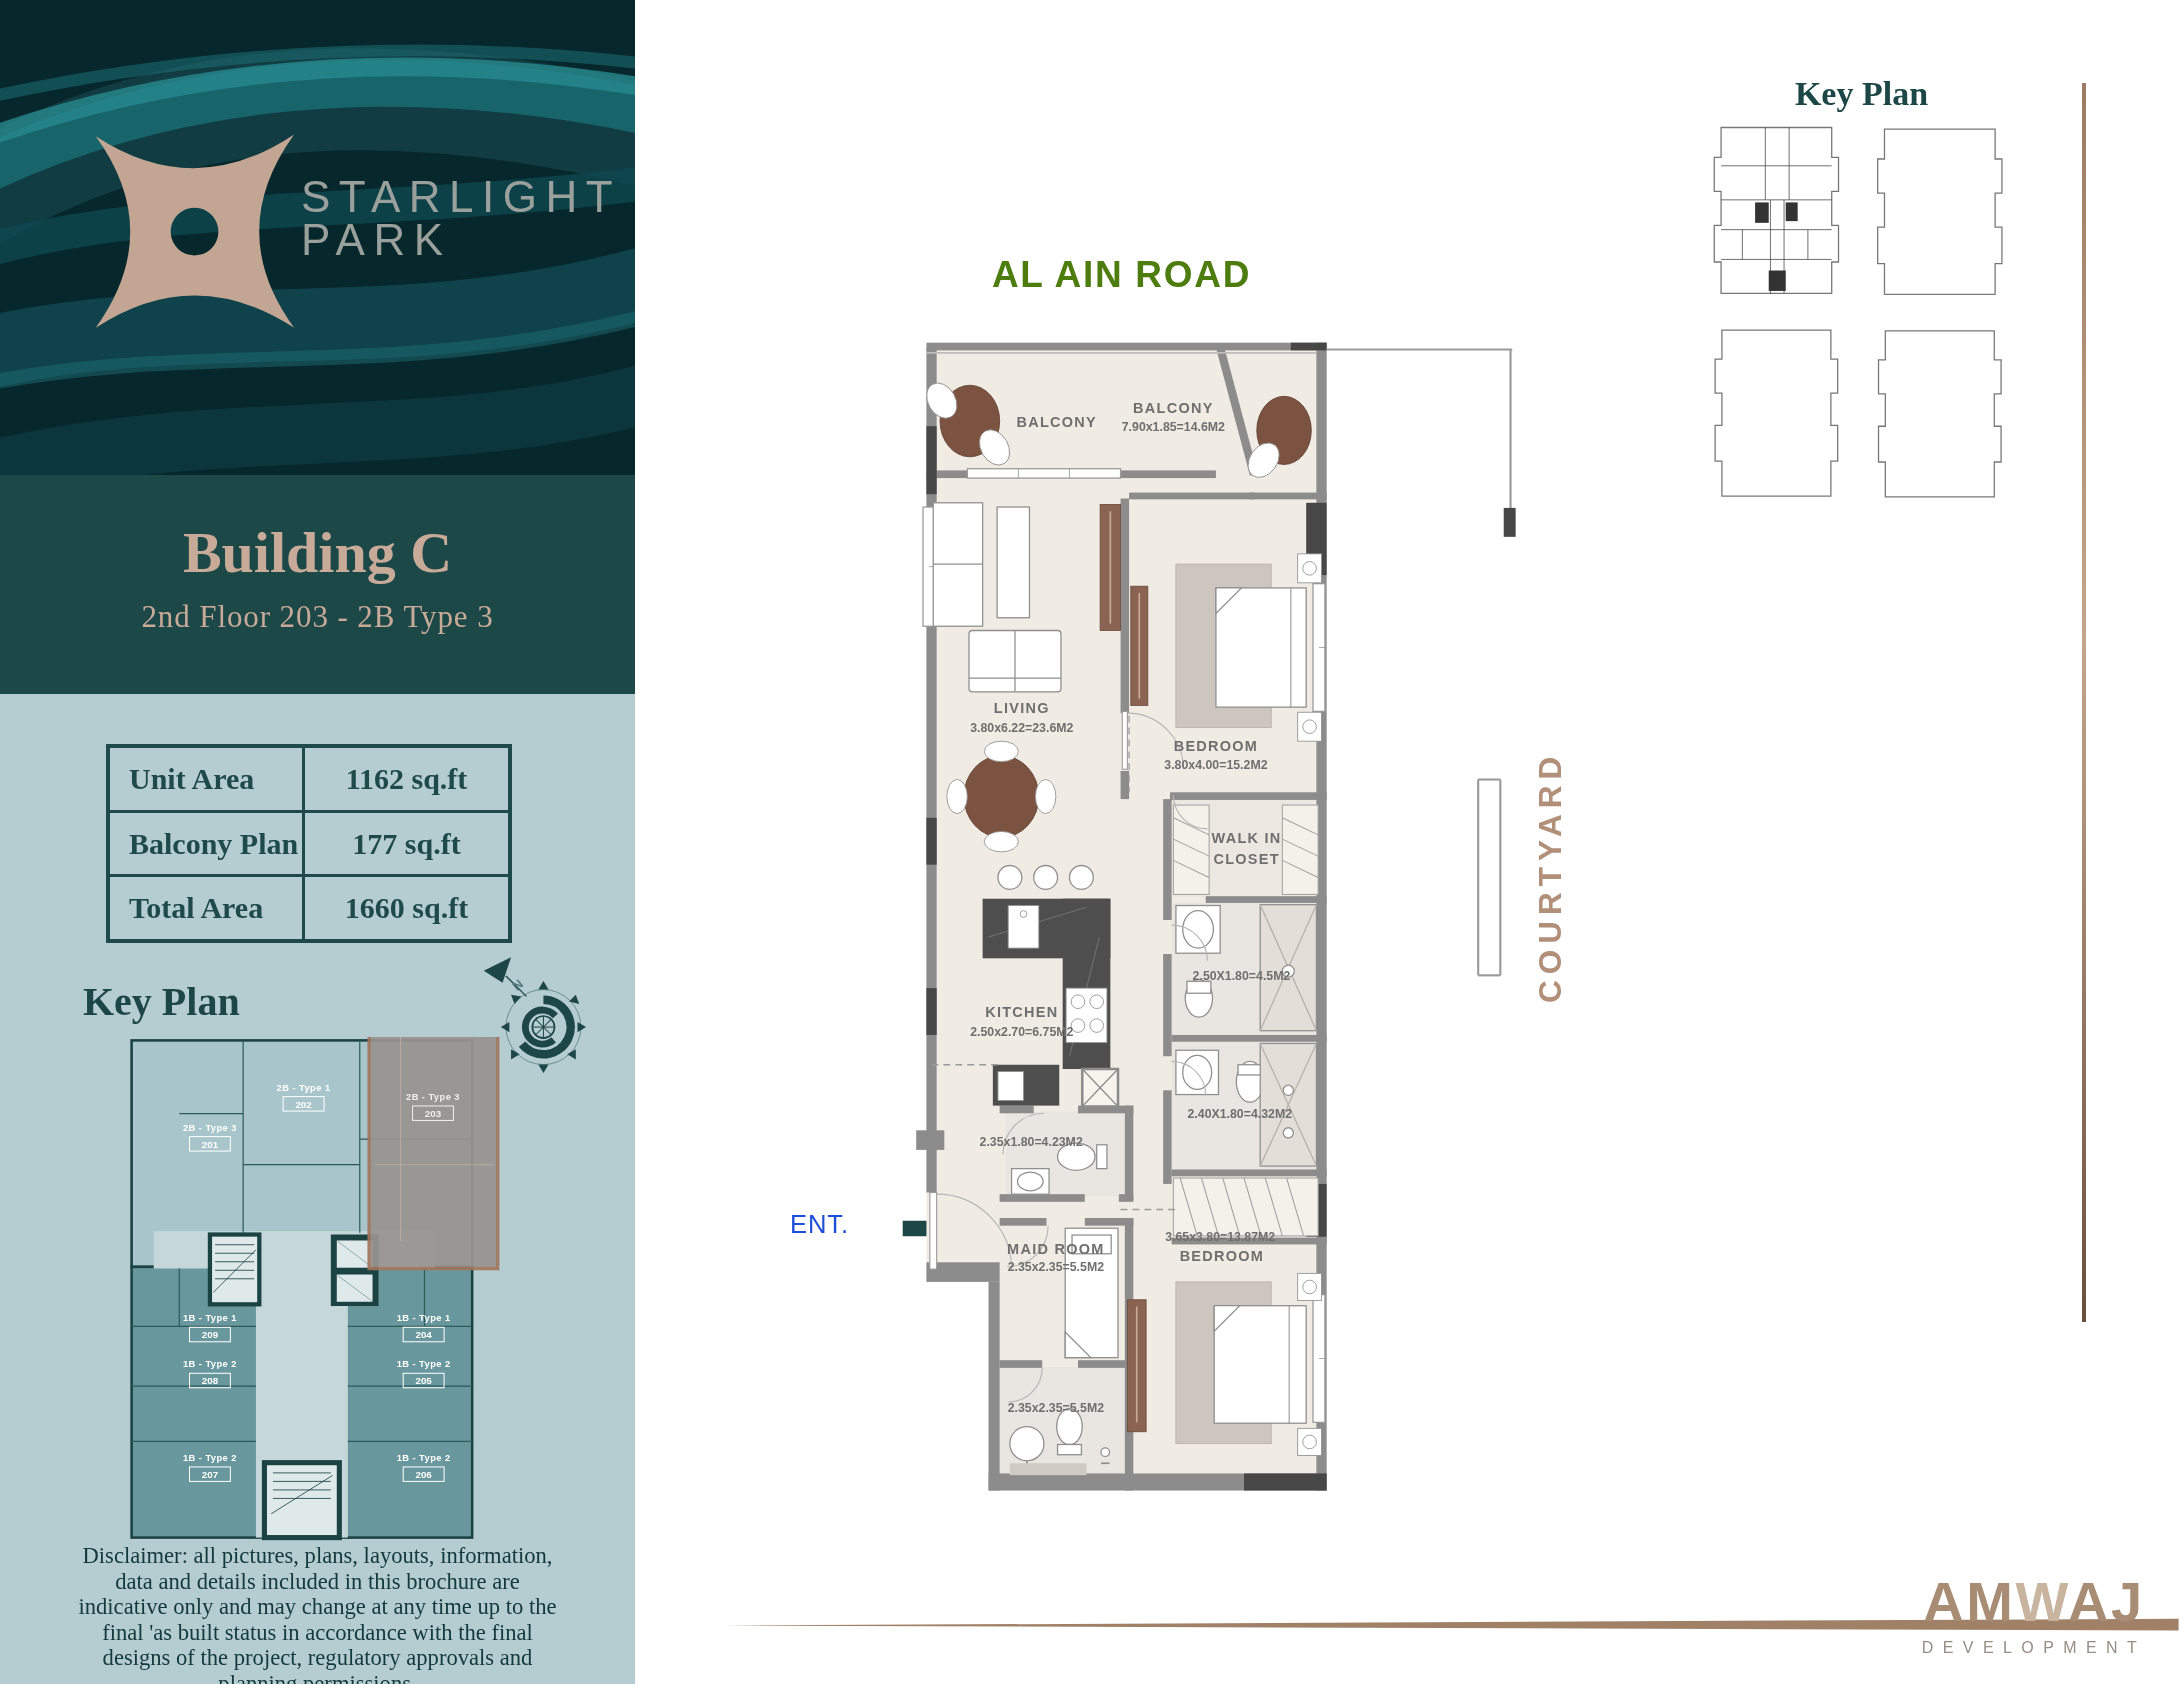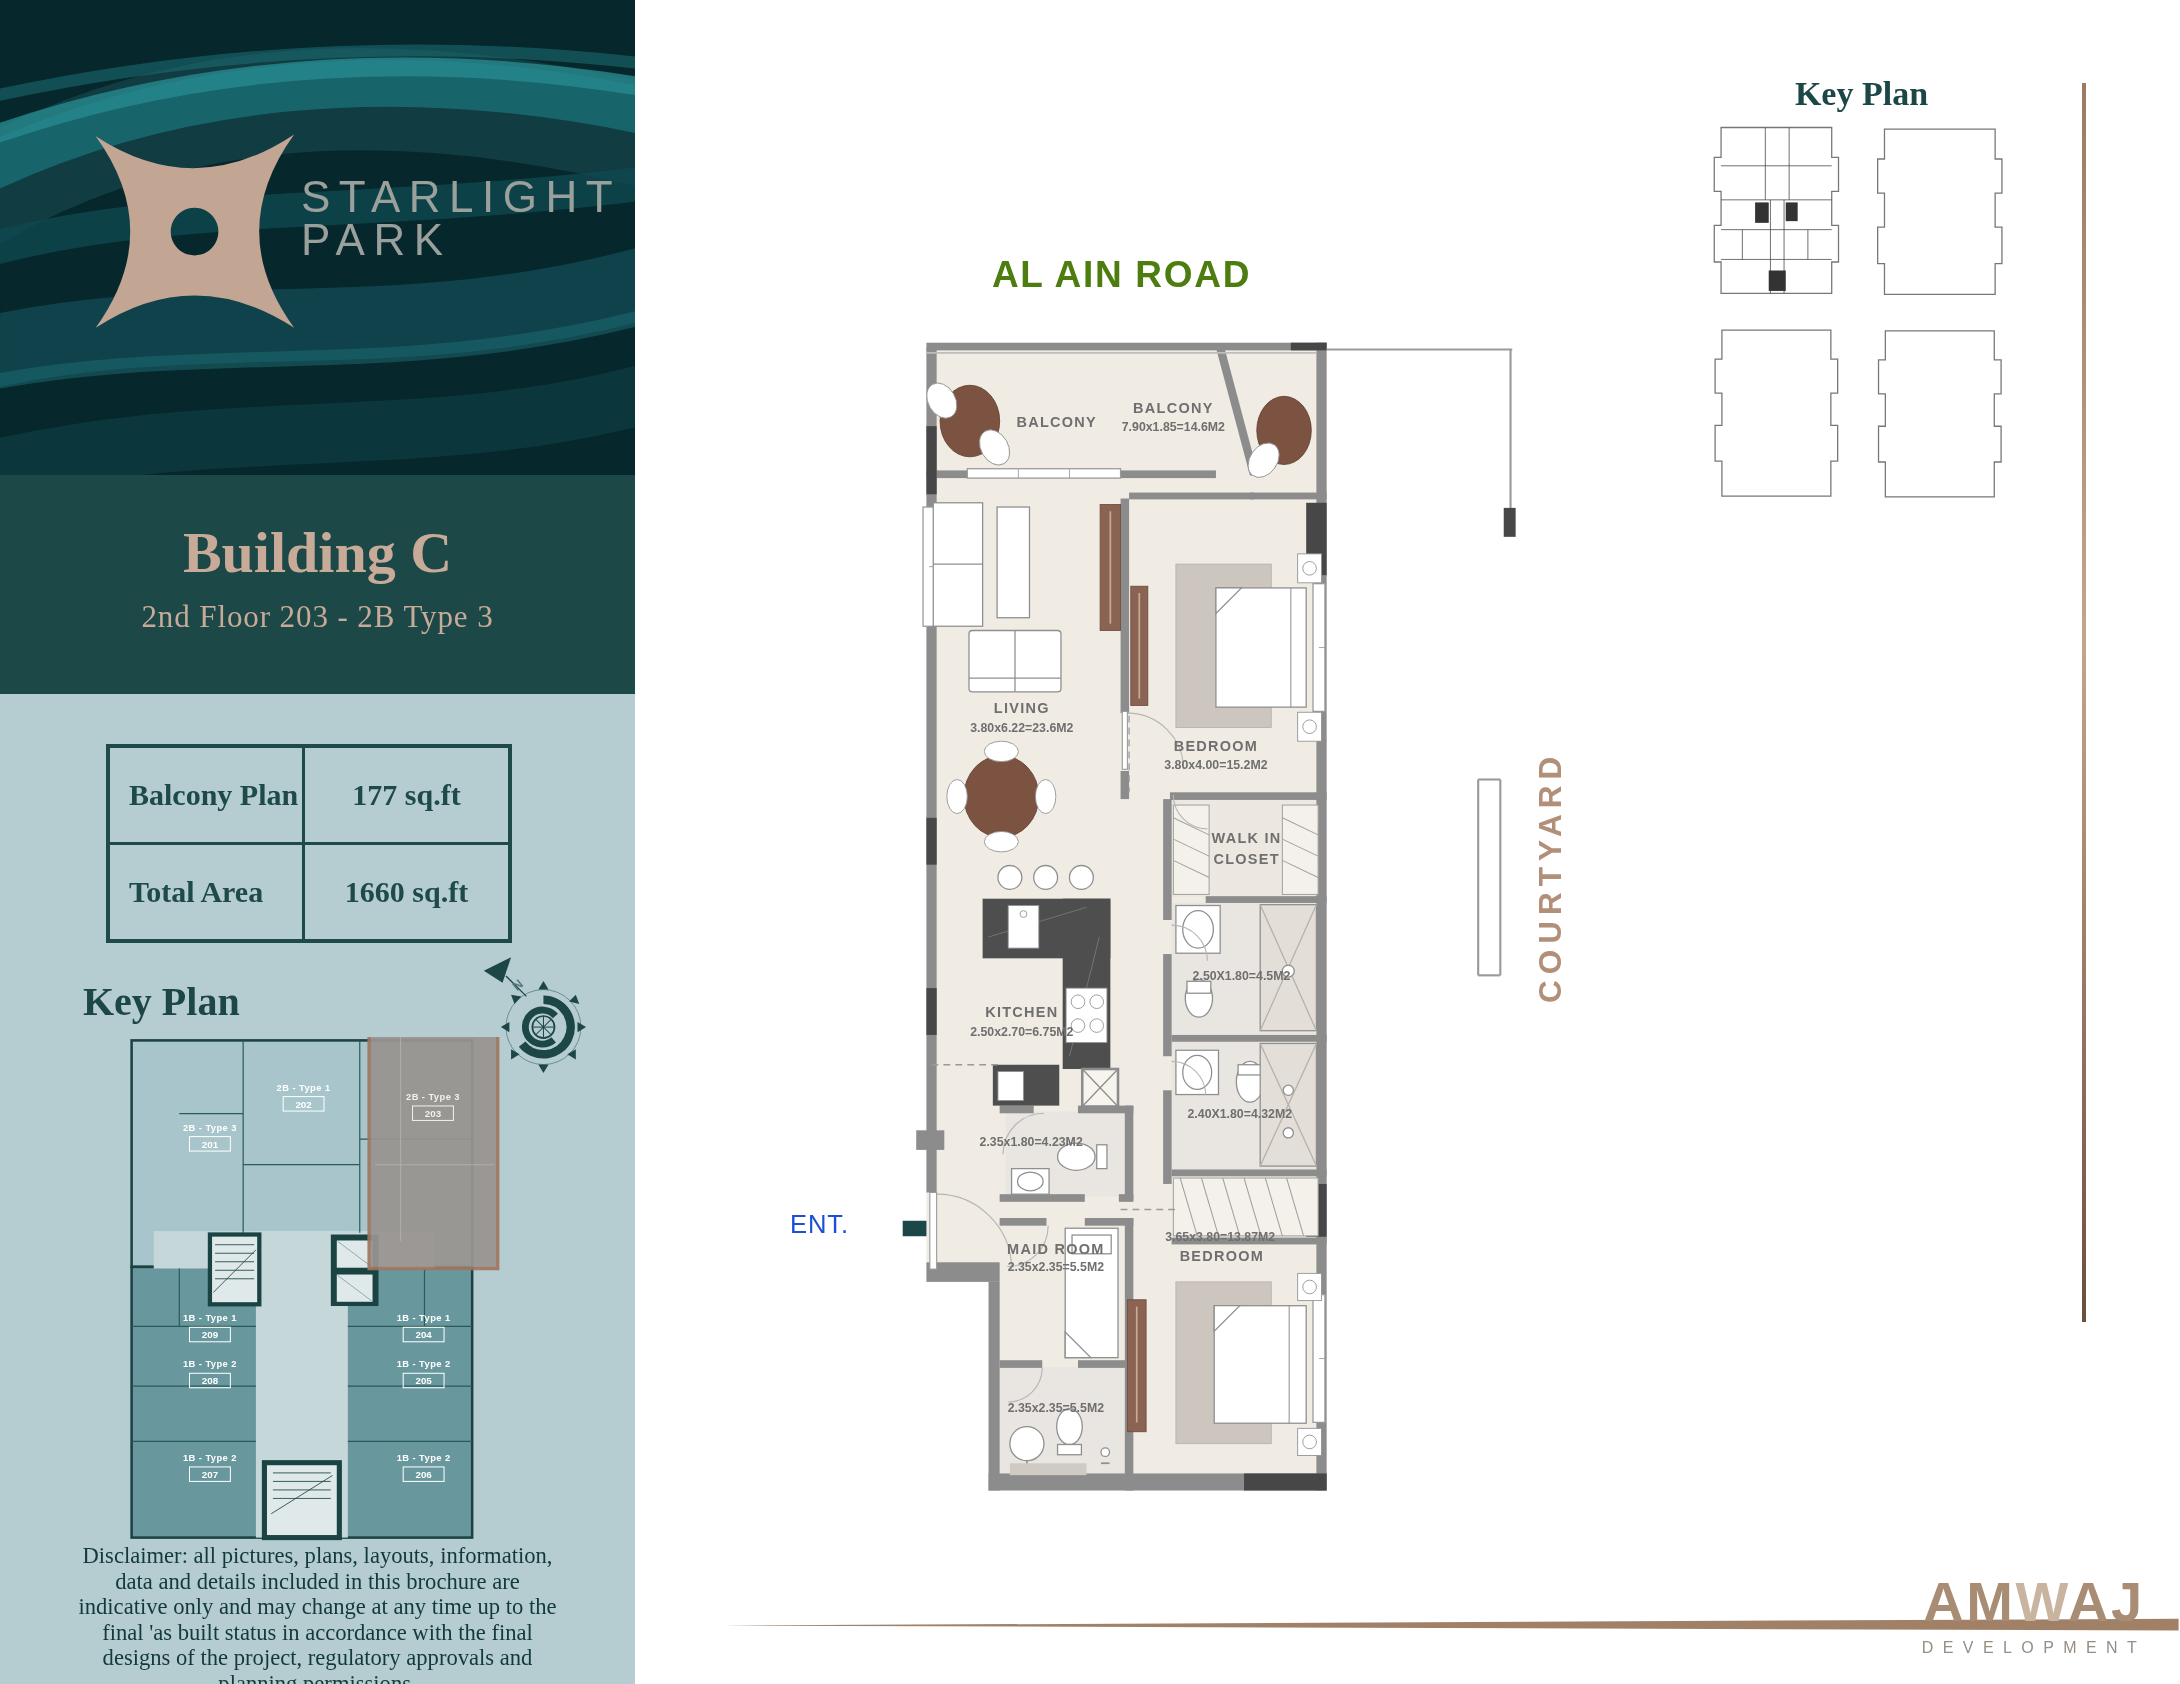"Unit Area" div.area-row { html: none -> <div> <div>Unit Area</div> <div>1162 sq.ft</div> </div> }
